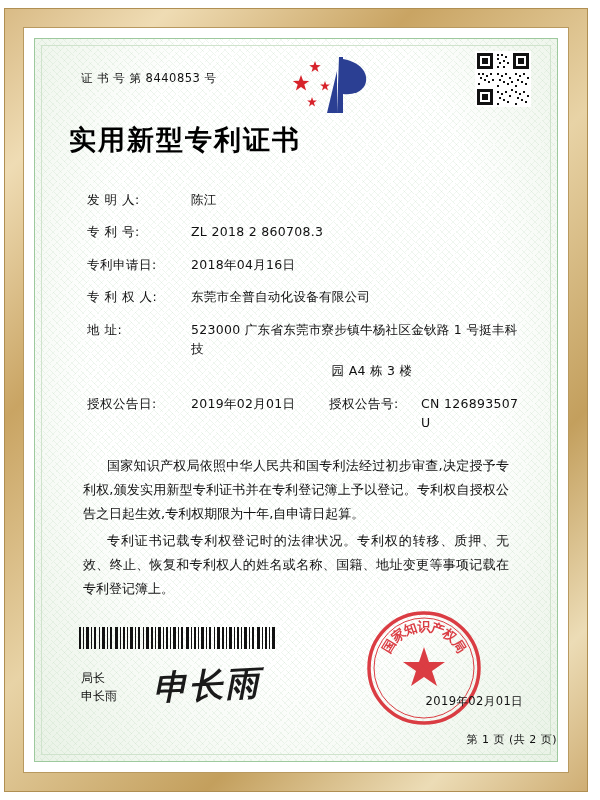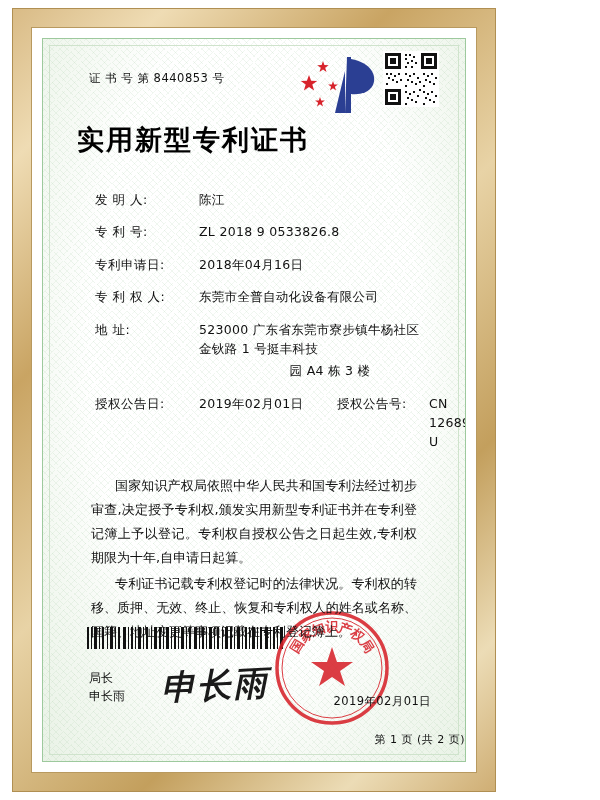"证 书 号 第 8440853" .cert-frame { left: 12px -> 4px; width: 484px -> 584px }
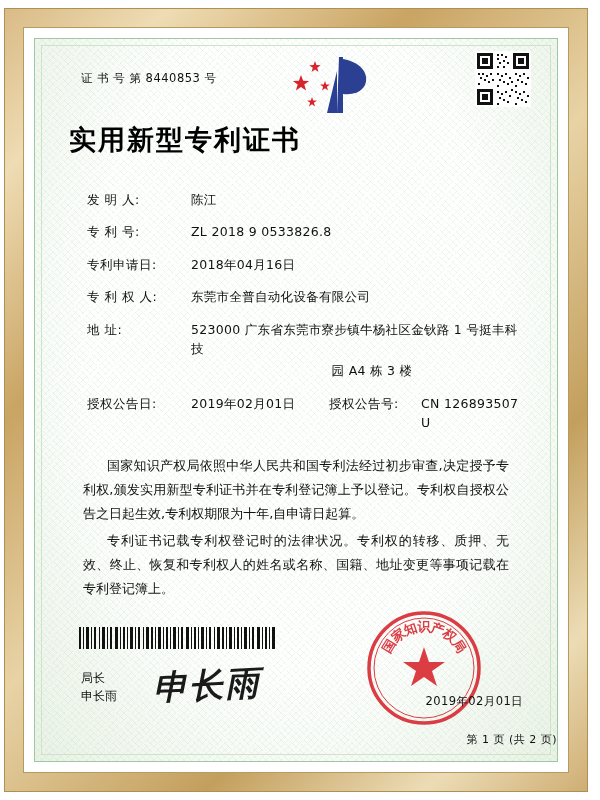"ZL 2018 9 0533826.8" div.field-value { text: 9 0533826.8 -> 2 860708.3 }
